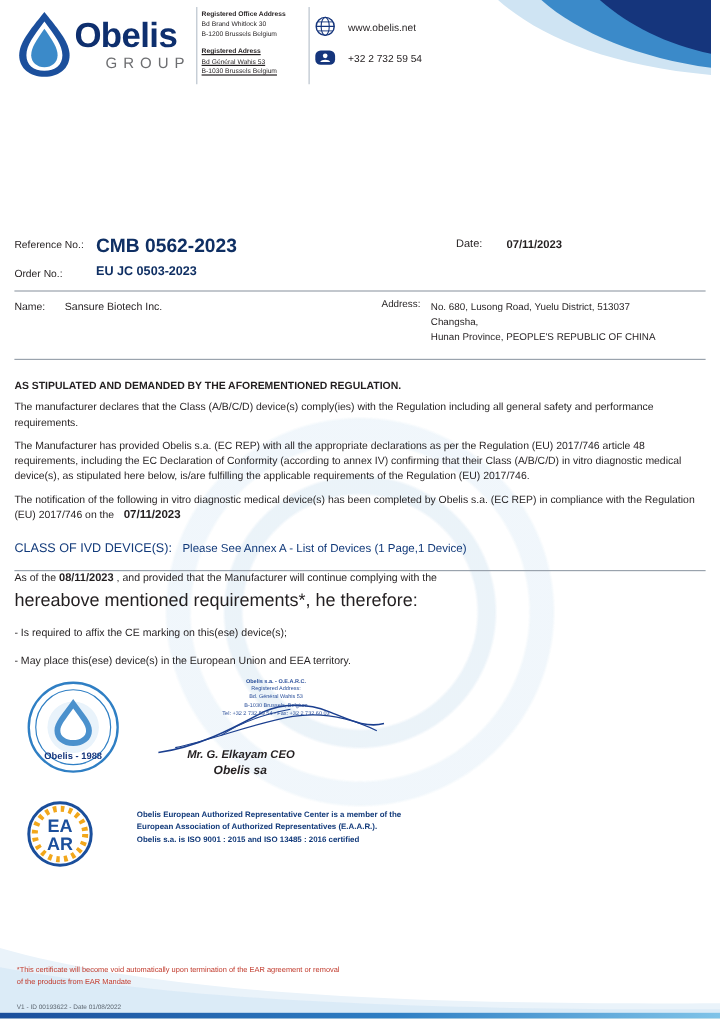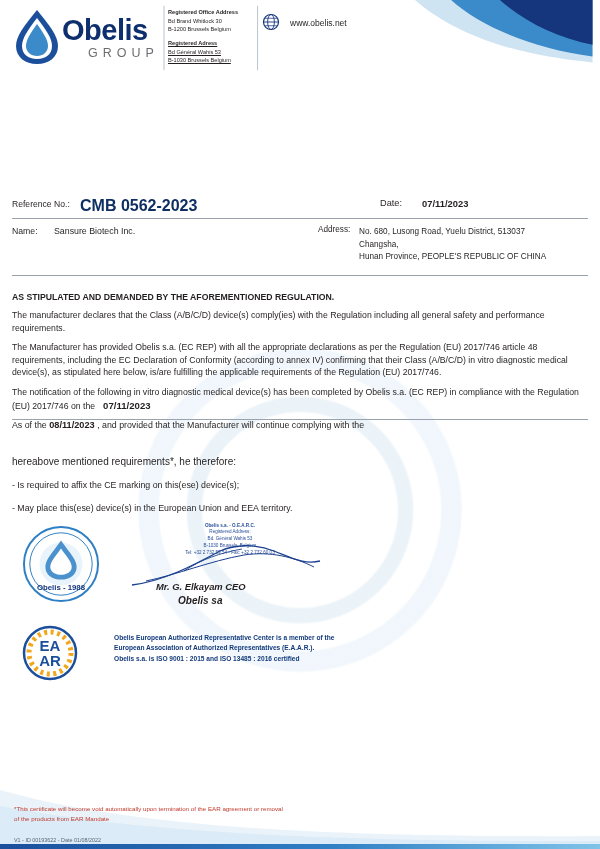"+32 2 732 59 54" div.contact-row { html: none -> <div> <span> <svg> <rect></rect> <circle></circle> <path></path> </svg> </span> <span>+32 2 732 59 54</span> </div> }
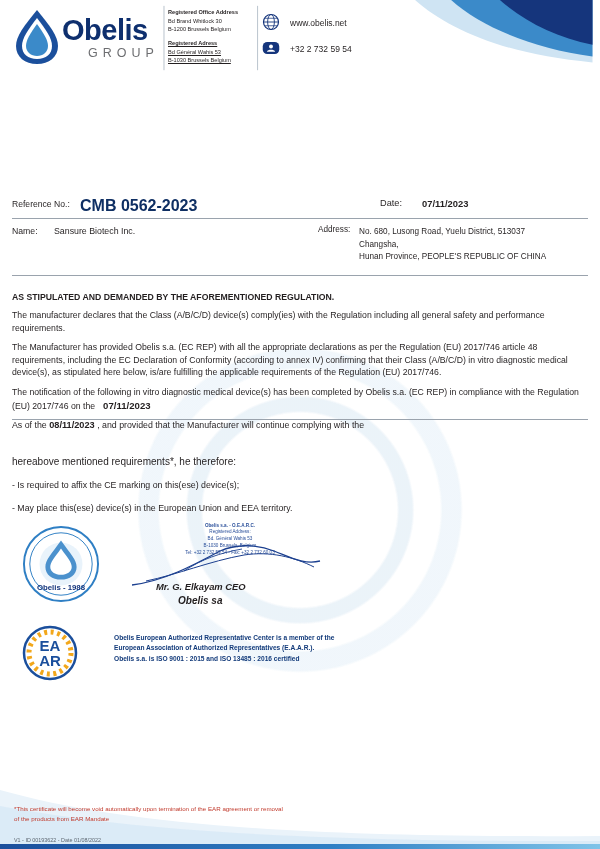"Order No.:" div.row-order { html: none -> <div> <span>Order No.:</span> <span>EU JC 0503-2023</span> </div> }
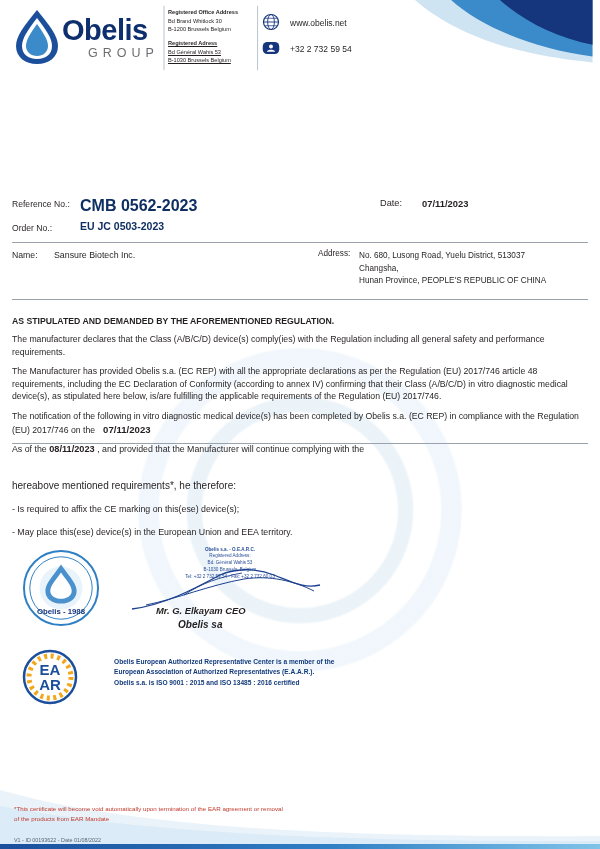"CLASS OF IVD DEVICE(S):" div.class-row { html: none -> <div> <span>CLASS OF IVD DEVICE(S):</span> <span>Please See Annex A - List of Devices (1 Page,1 Device)</span> </div> }
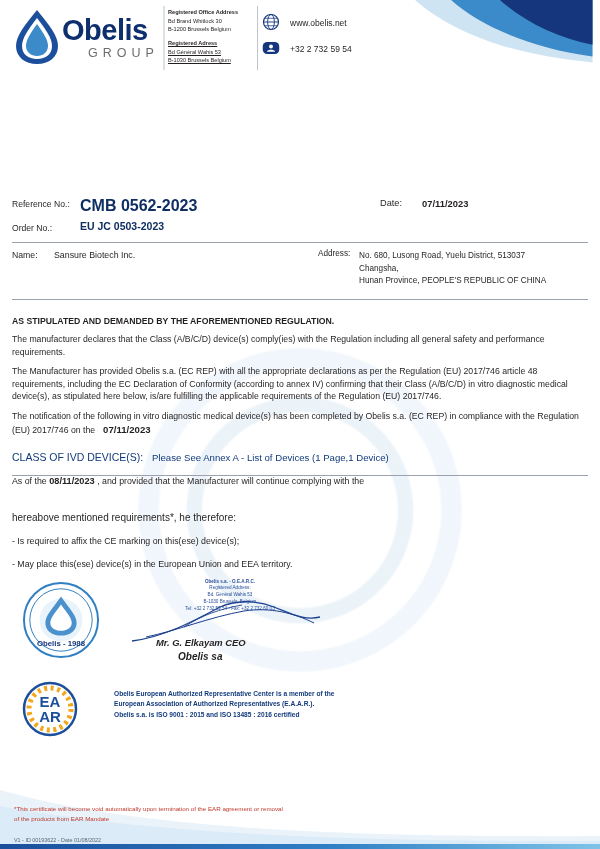"hereabove mentioned requirements*, he" .asof2 { font-size: 10px -> 15px; margin-top: 26px -> 6px }
